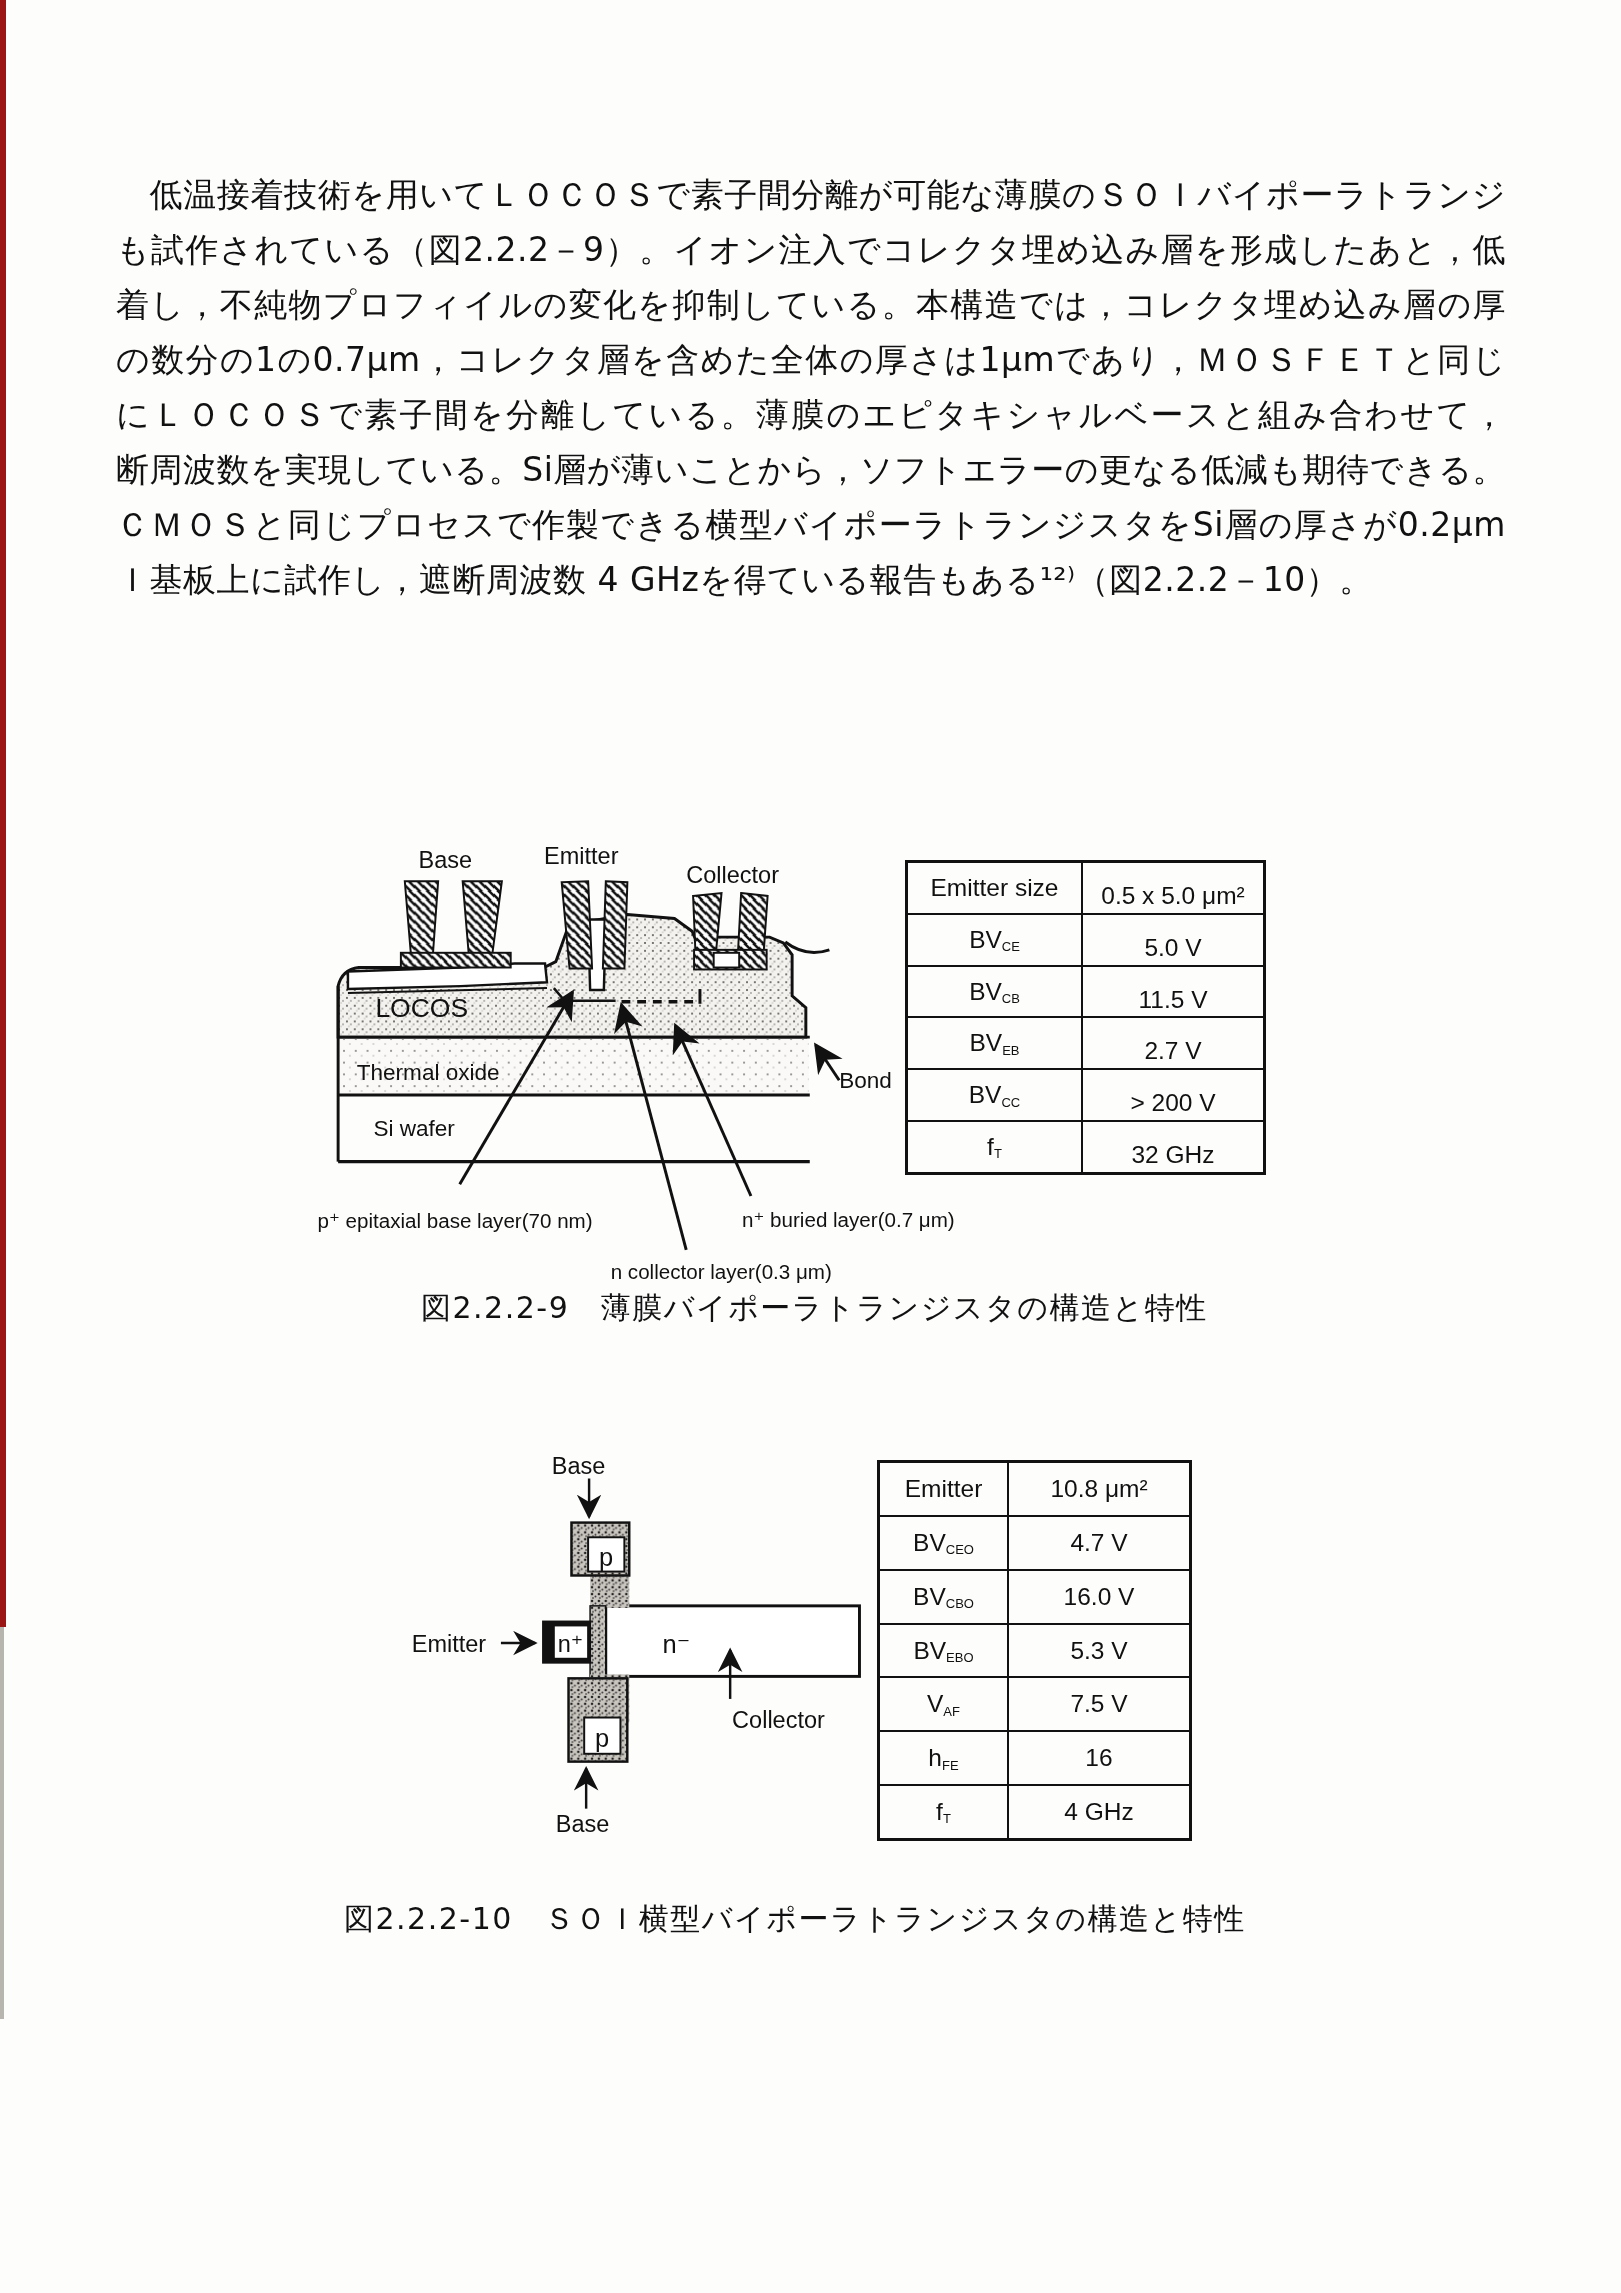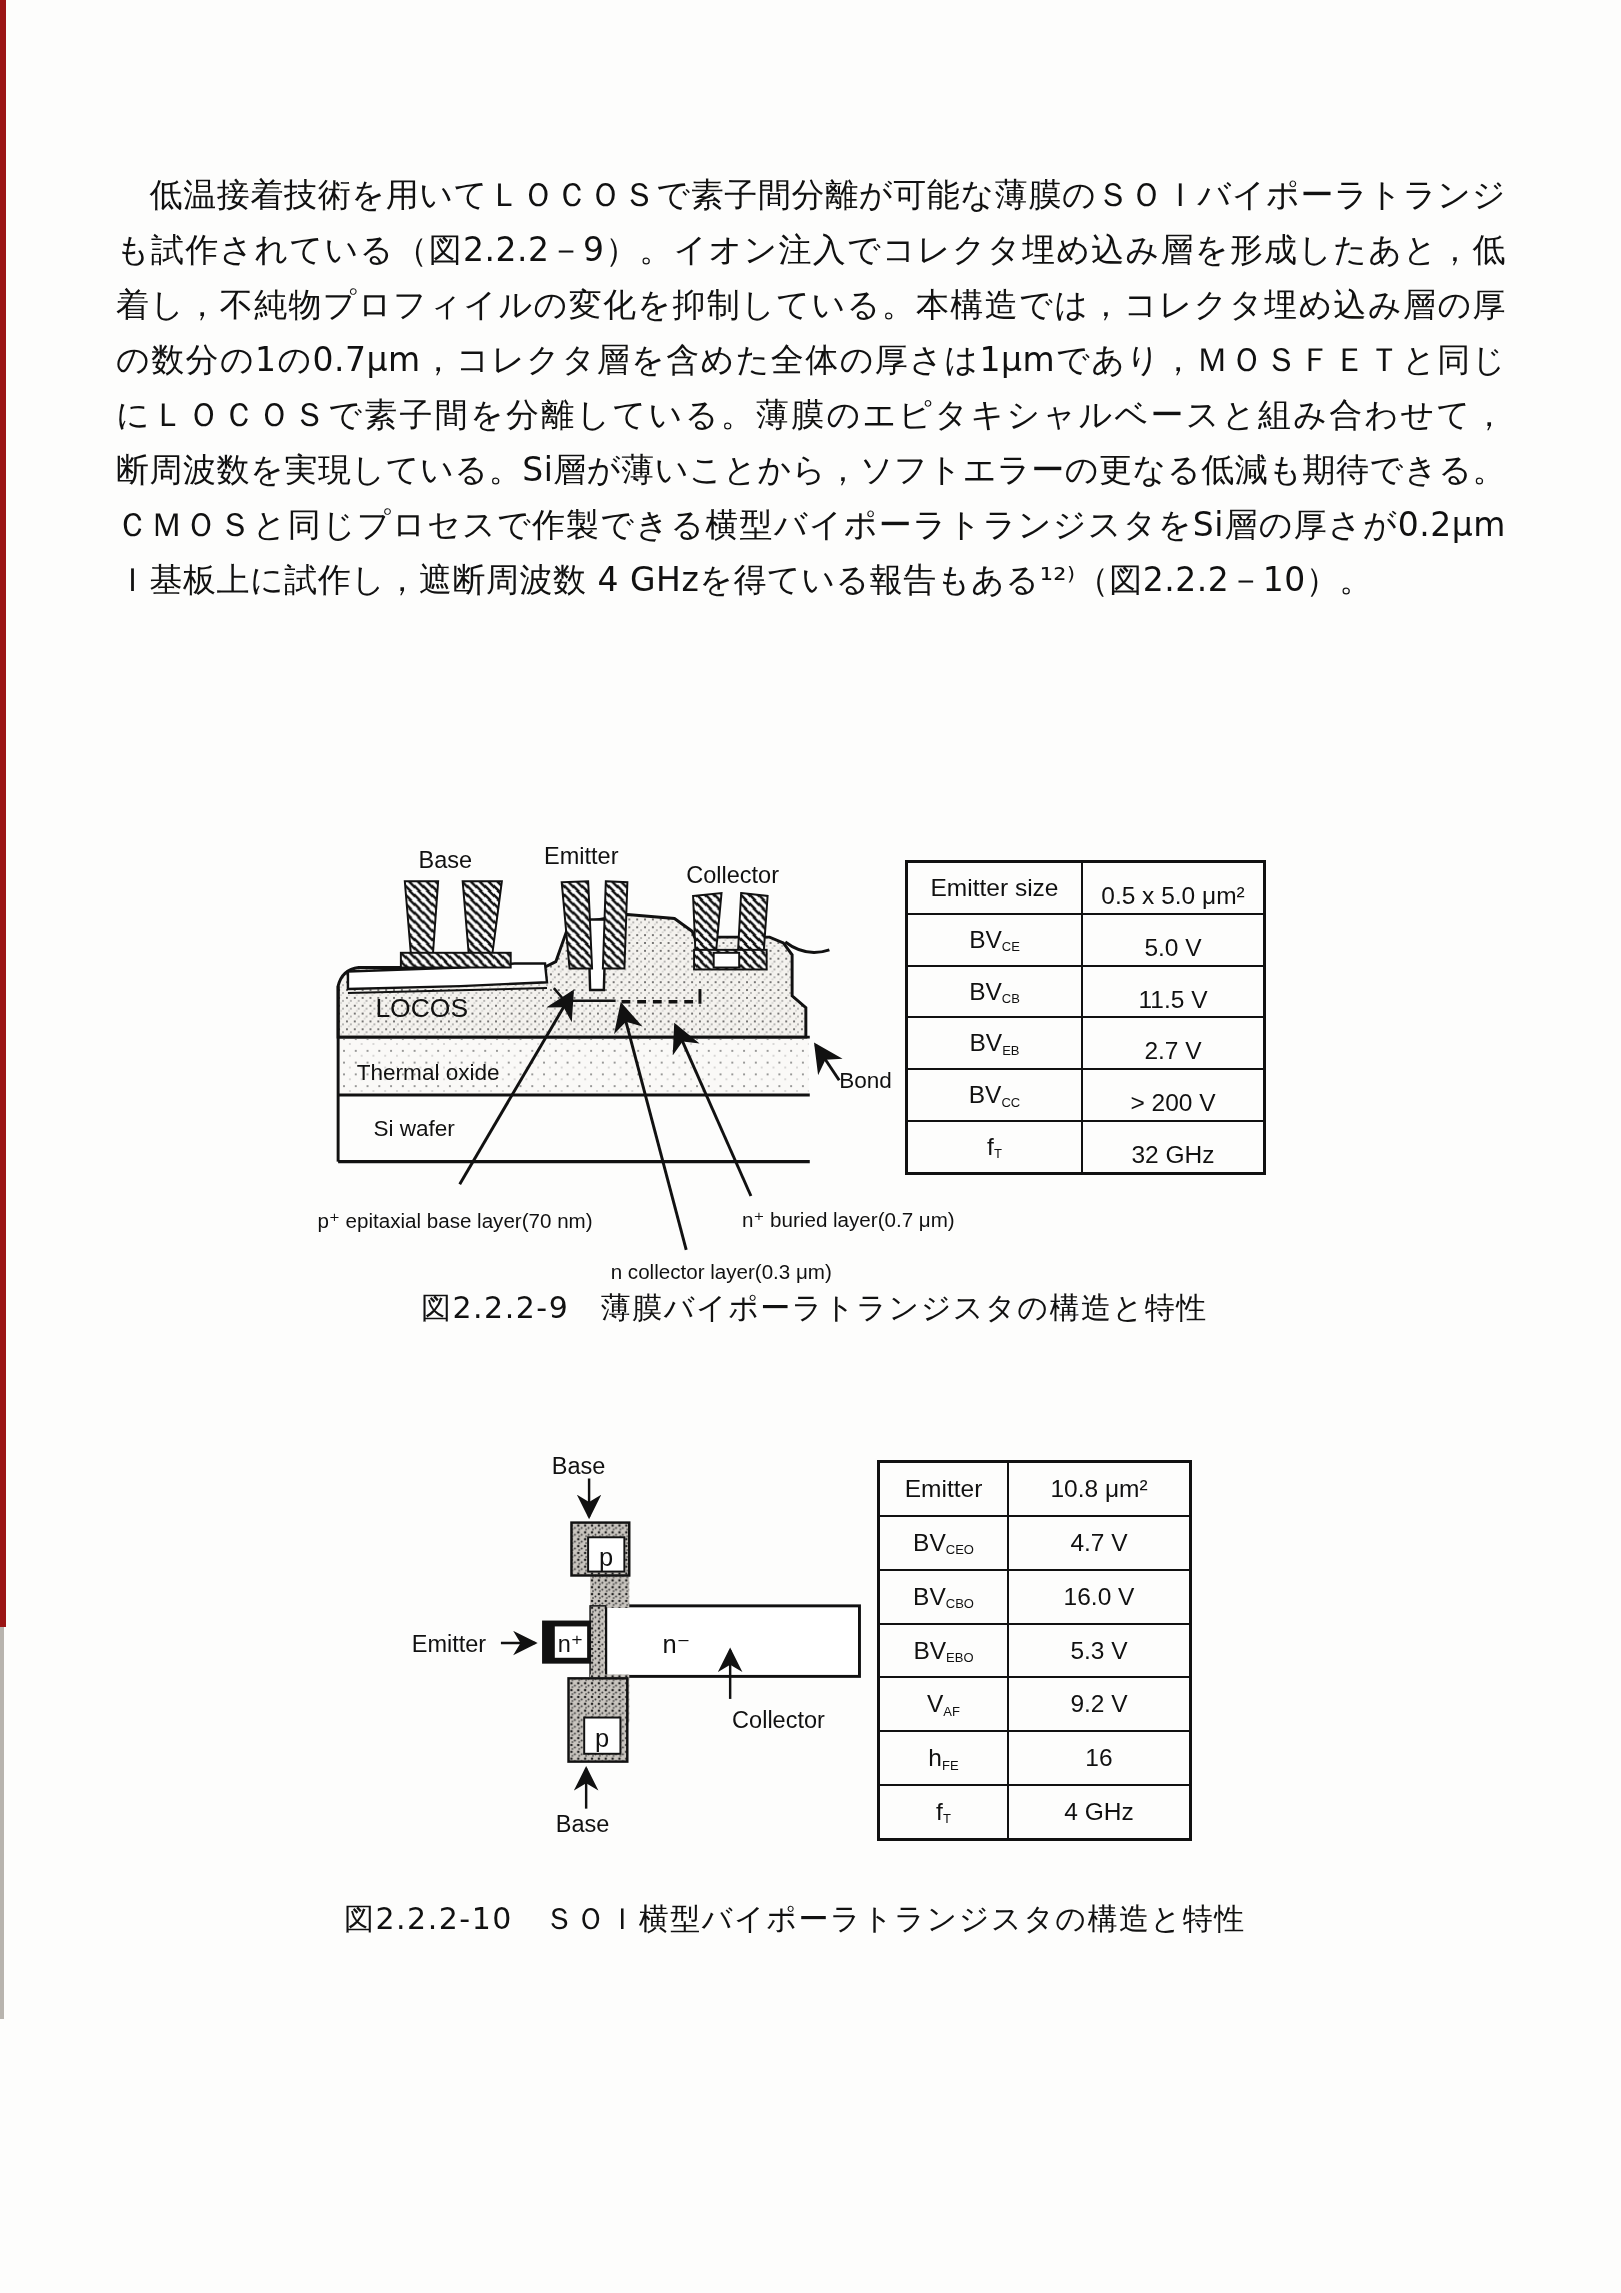"9.2 V" div.spec-cell { text: 9.2 -> 7.5 }
